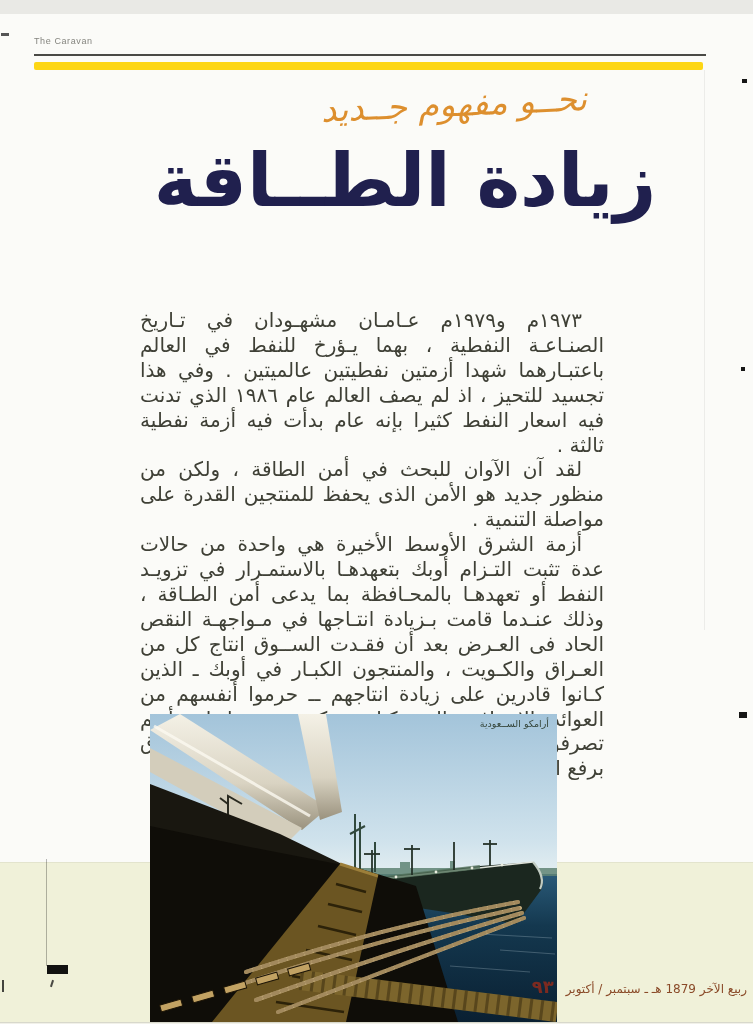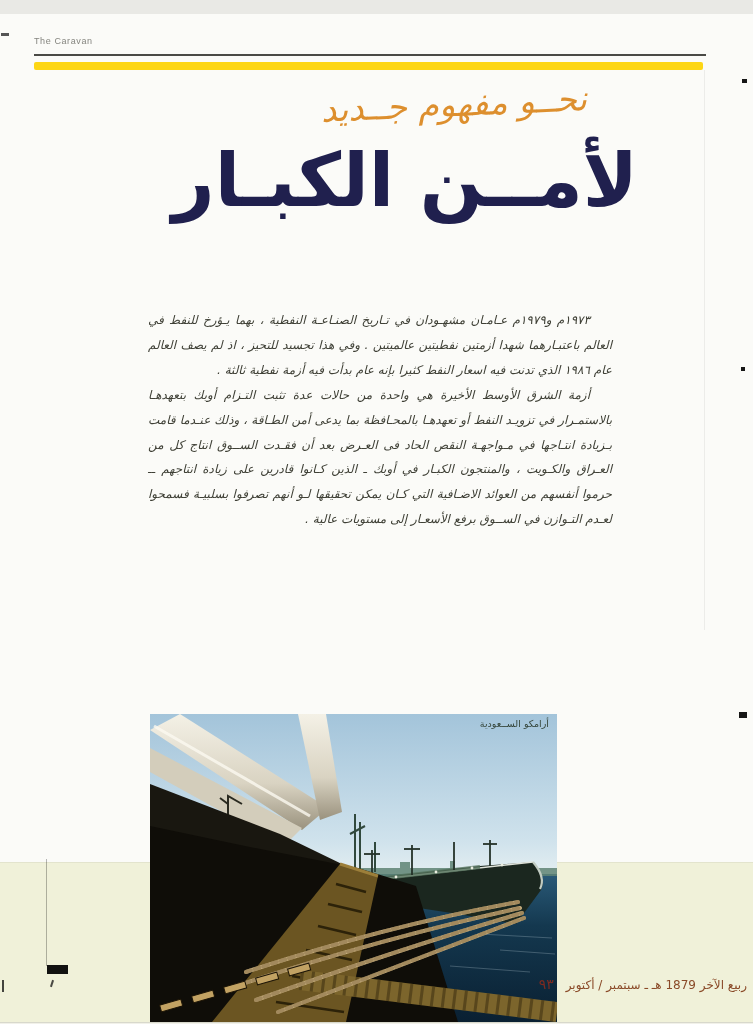"لأمــن الكبـار" div.title { text: لأمــن الكبـار -> زيادة الطــاقة }
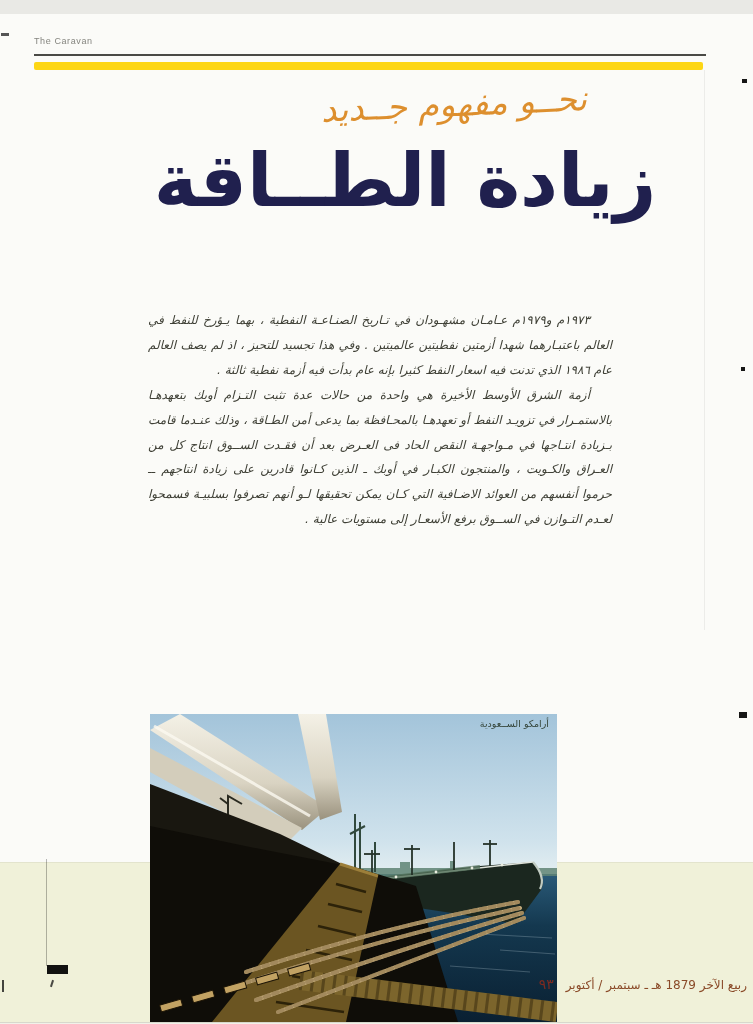"١٩٧٣م و١٩٧٩م عـامـان مشهـودان في" .body-col { font-size: 12px -> 20px; font-style: italic -> none; left: 148px -> 140px }
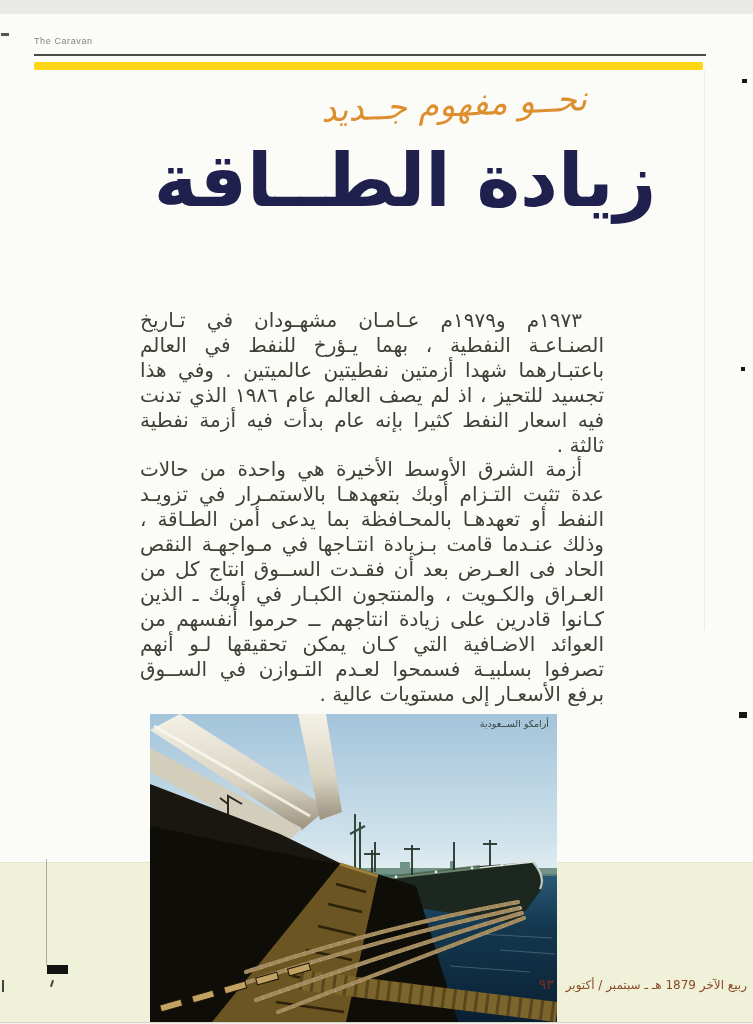"لقد آن الآوان للبحث في" p { html: none -> <p>لقد آن الآوان للبحث في أمن الطاقة ، ولكن من منظور جديد هو الأمن الذى يحفظ للمنتجين القدرة على مواصلة التنمية .</p> }
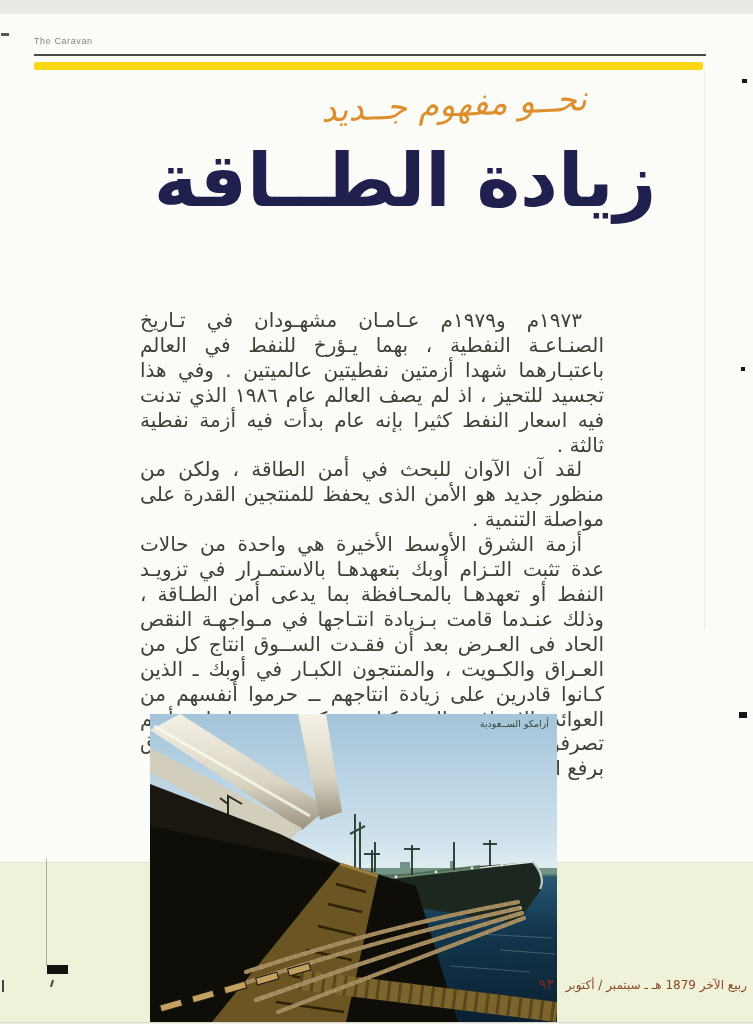"٩٣" .footer .pn { font-size: 14px -> 18px; font-weight: normal -> bold }
